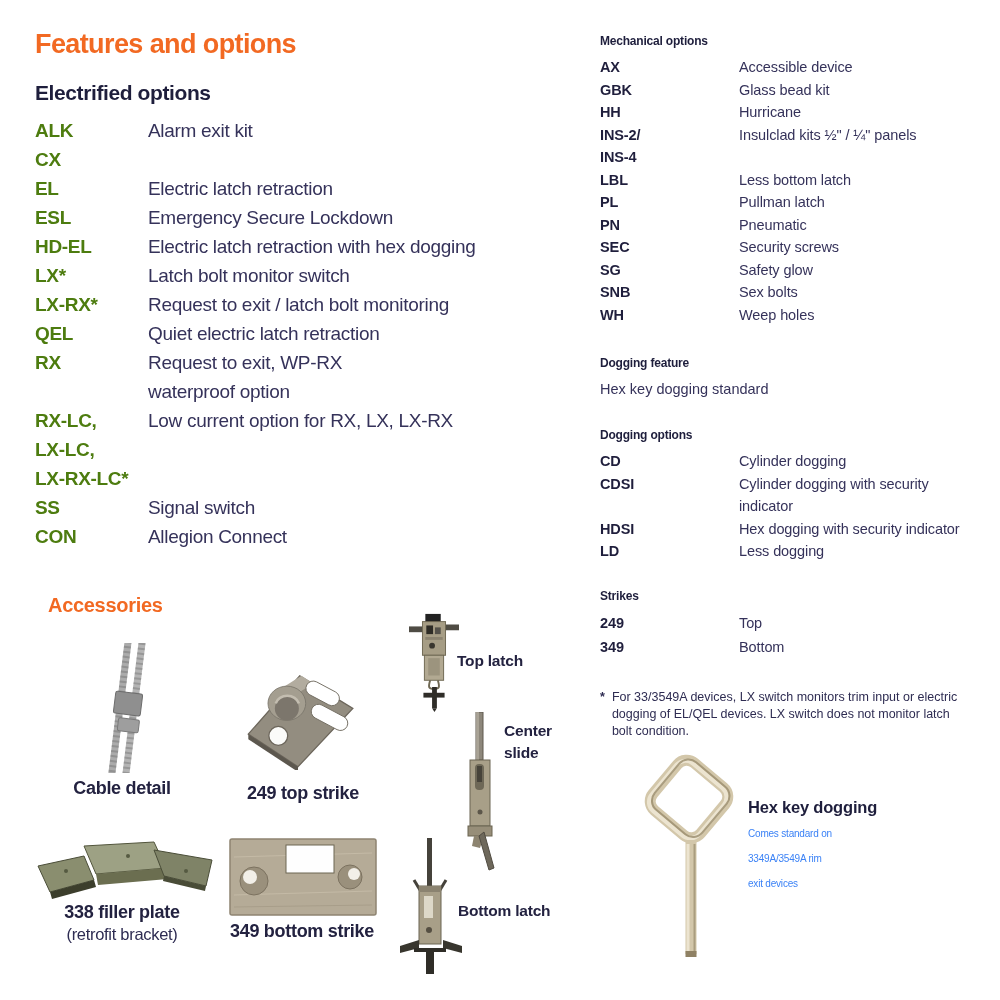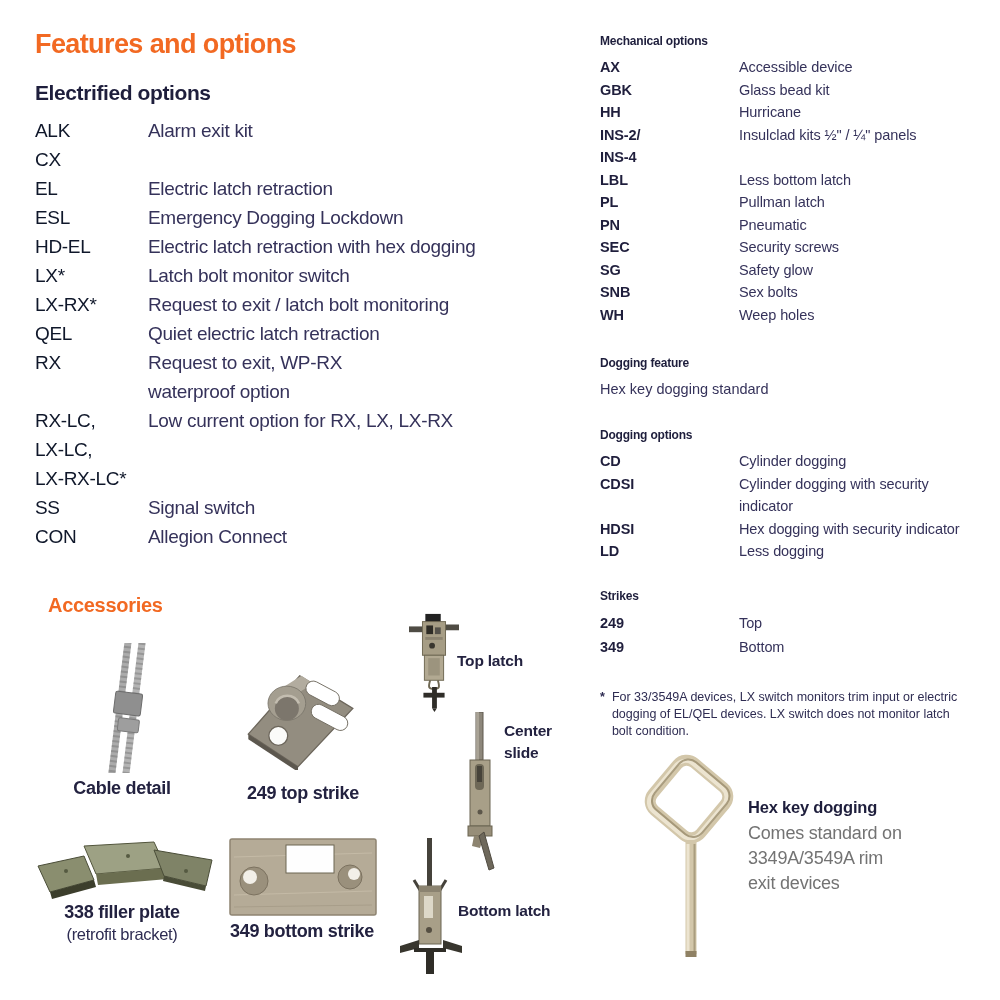"ALK" .elec-rows .code { color: #0f172a -> #4d7c0f; font-weight: normal -> bold }
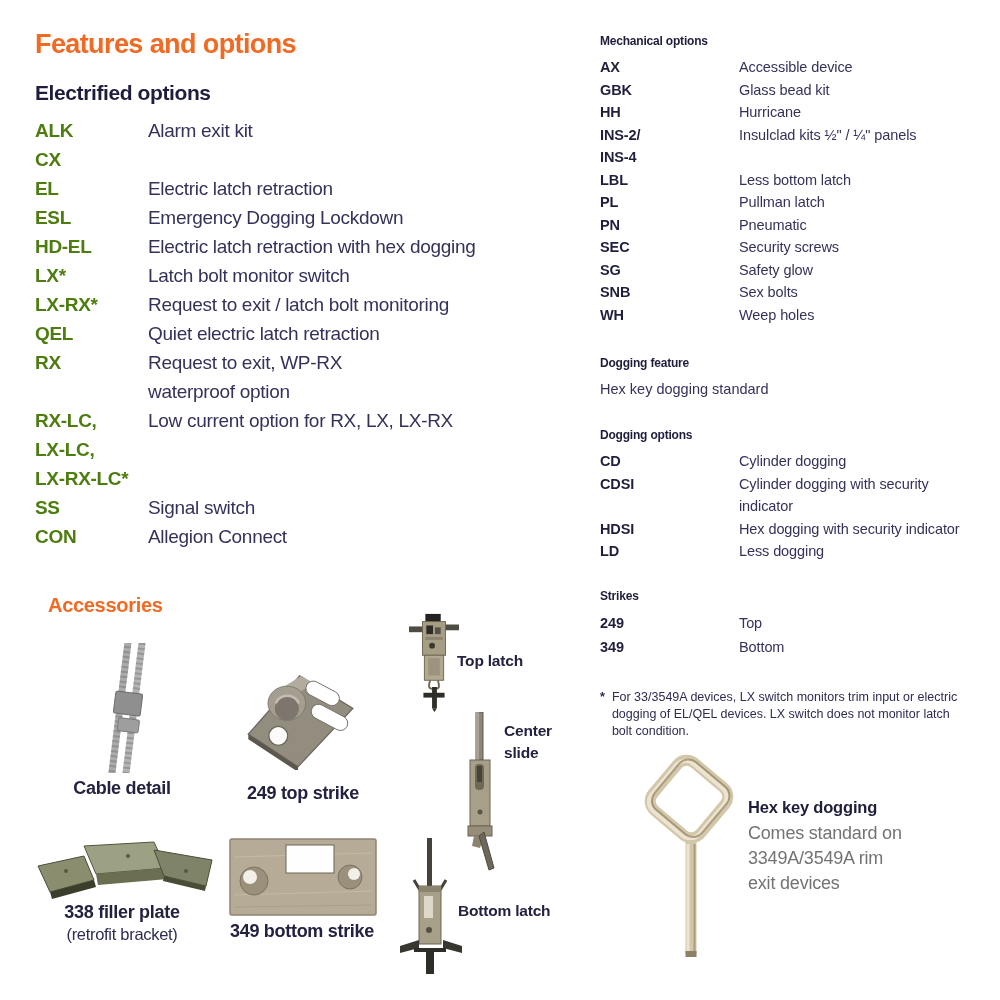"Emergency Dogging Lockdown" span.desc { text: Dogging -> Secure }
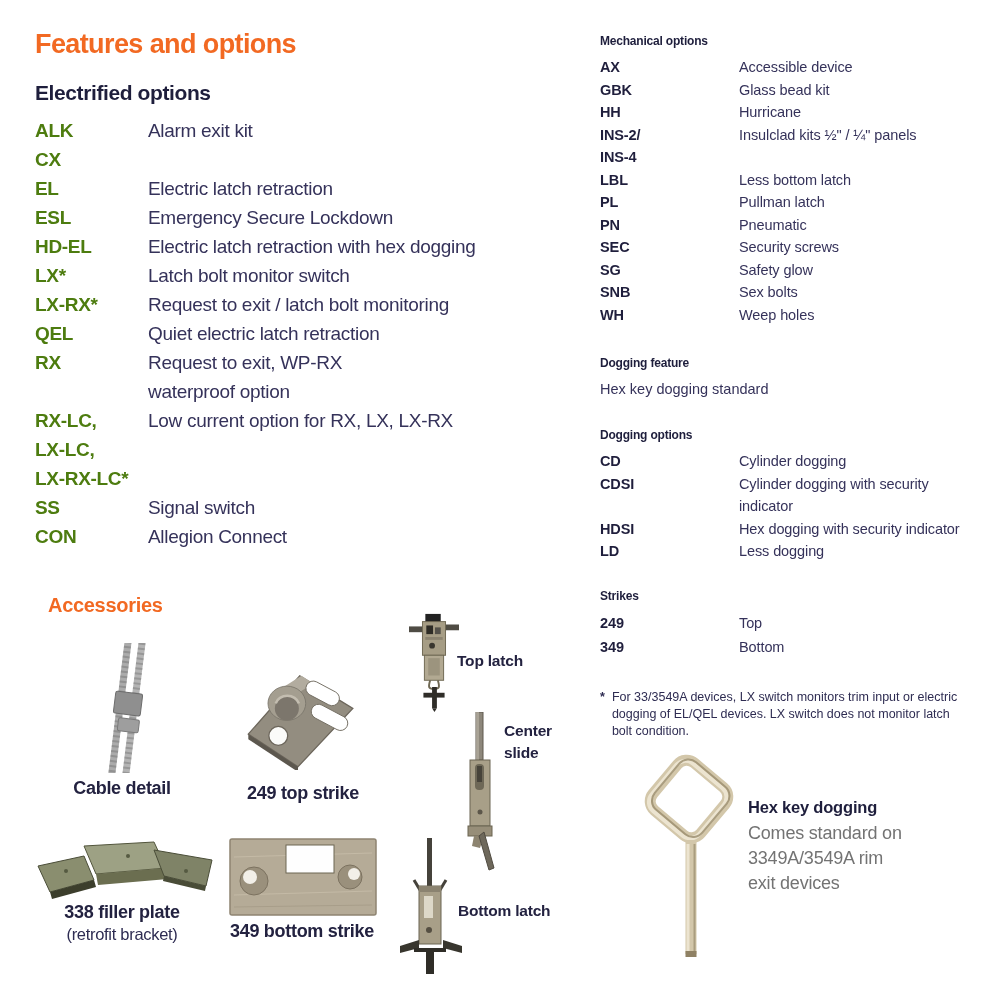"Comes standard on" .hexkey-text .hk-body { color: #737373 -> #3b82f6; font-size: 18px -> 10px }
